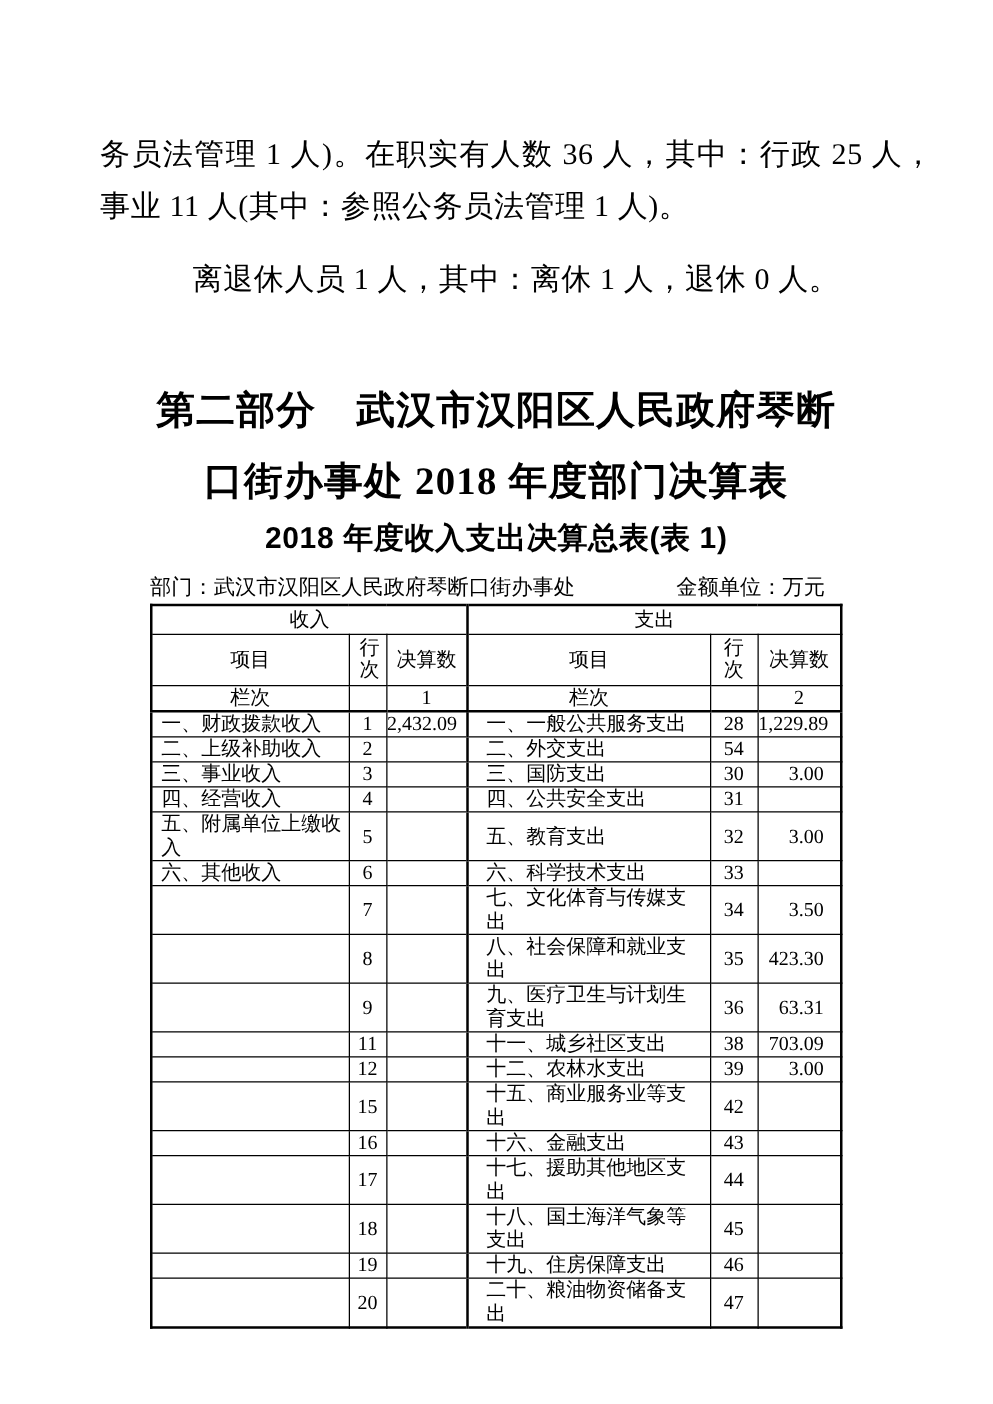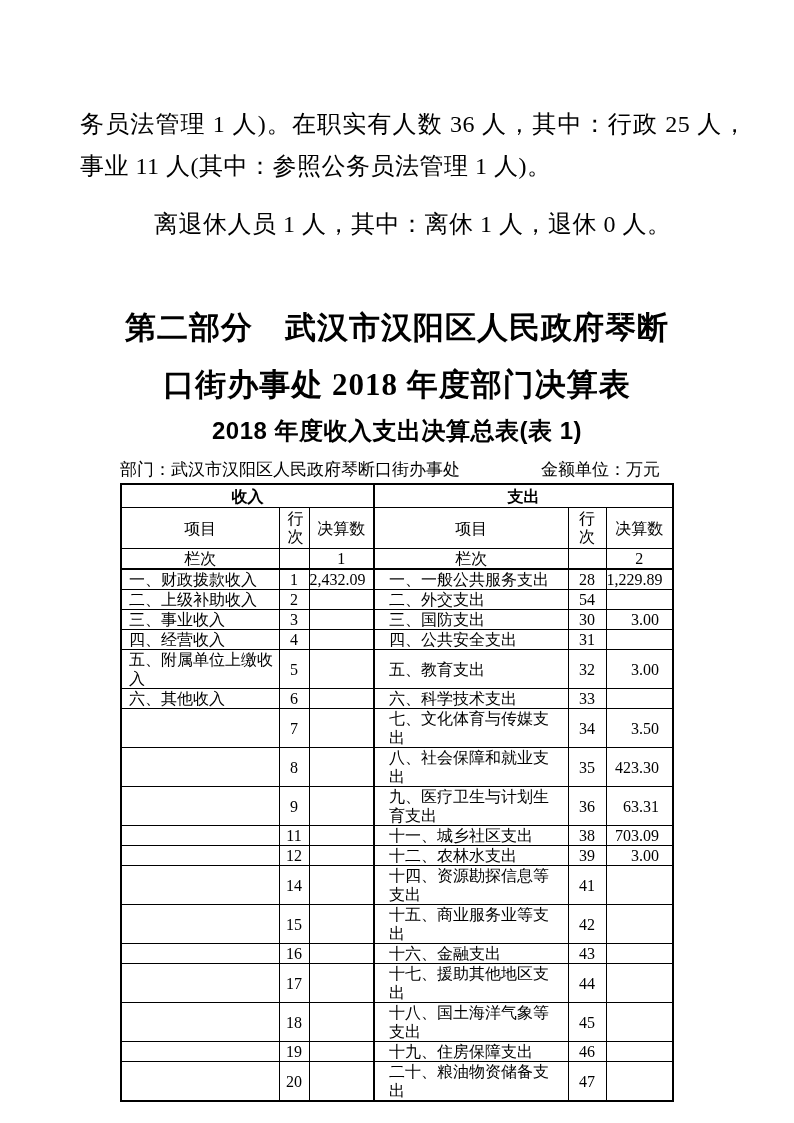"收入" .group-row th { font-weight: bold -> none }
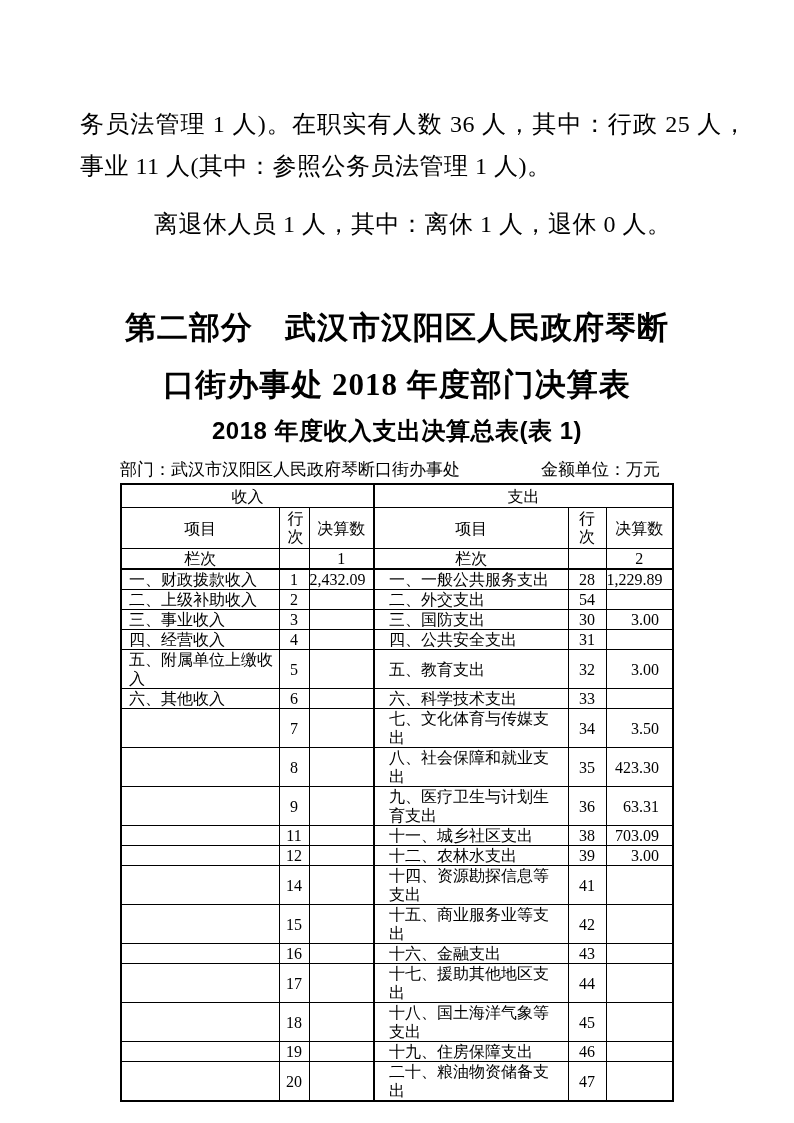"14" tr { html: <tr> <td></td> <td>14</td> <td></td> <td>十四、资源勘探信息等支出</td> <td>41</td> <td></td> </tr> -> none }
